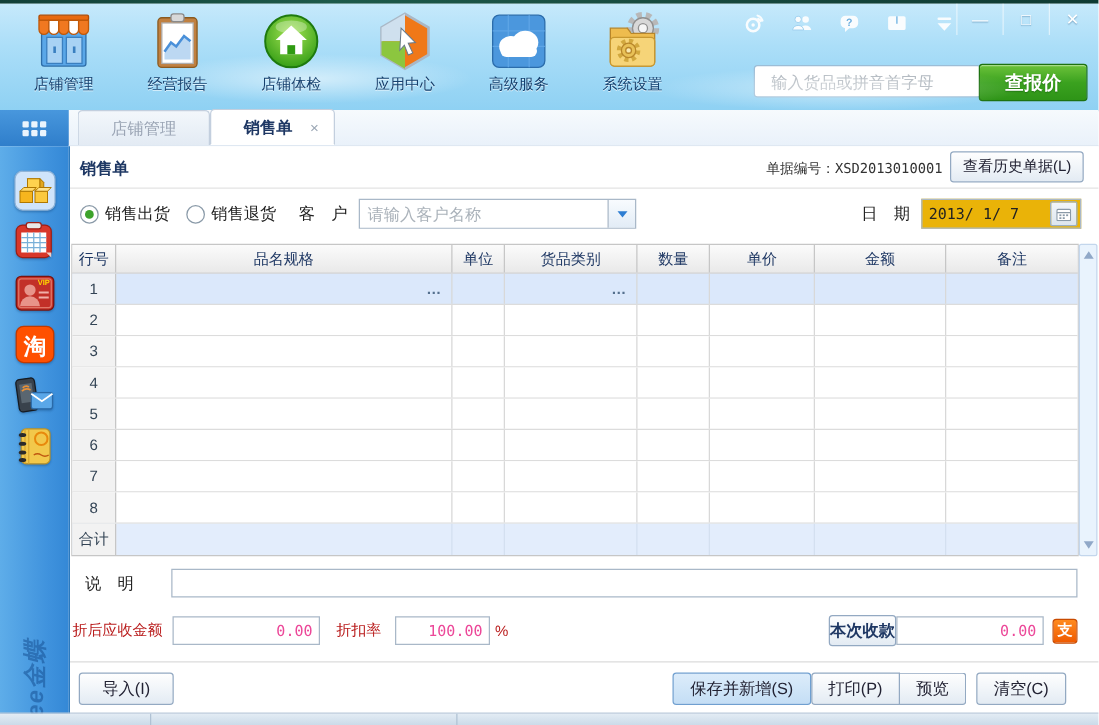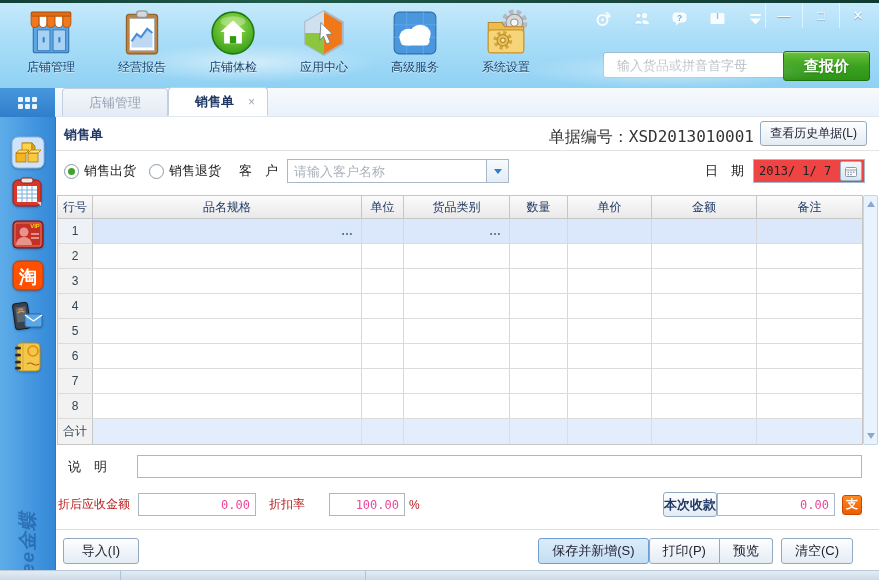"单据编号：XSD2013010001" .doc-no { font-size: 16px -> 11px }
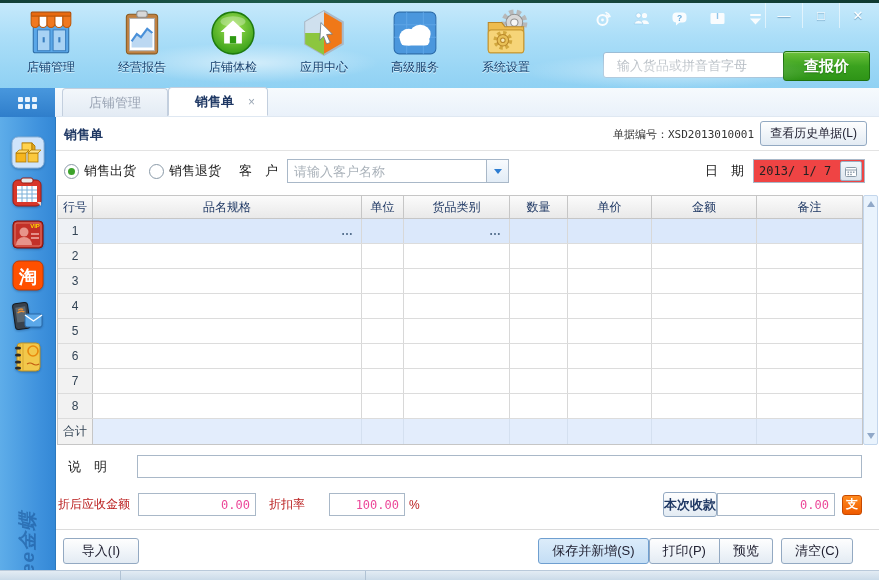"2013/ 1/ 7" .date-field { background: #ef4444 -> #eab308; width: 112px -> 128px }
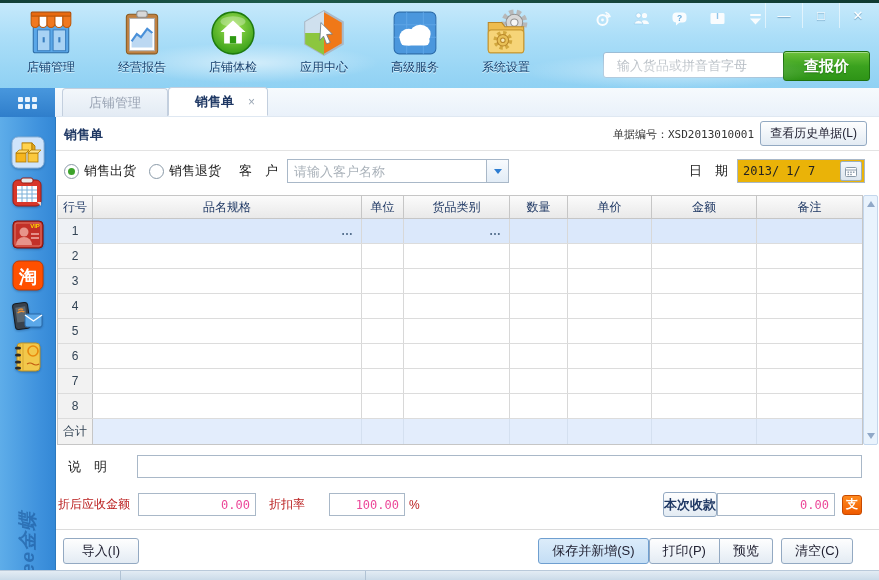"100.00" input.txt { margin-left: 24px -> 11px }
